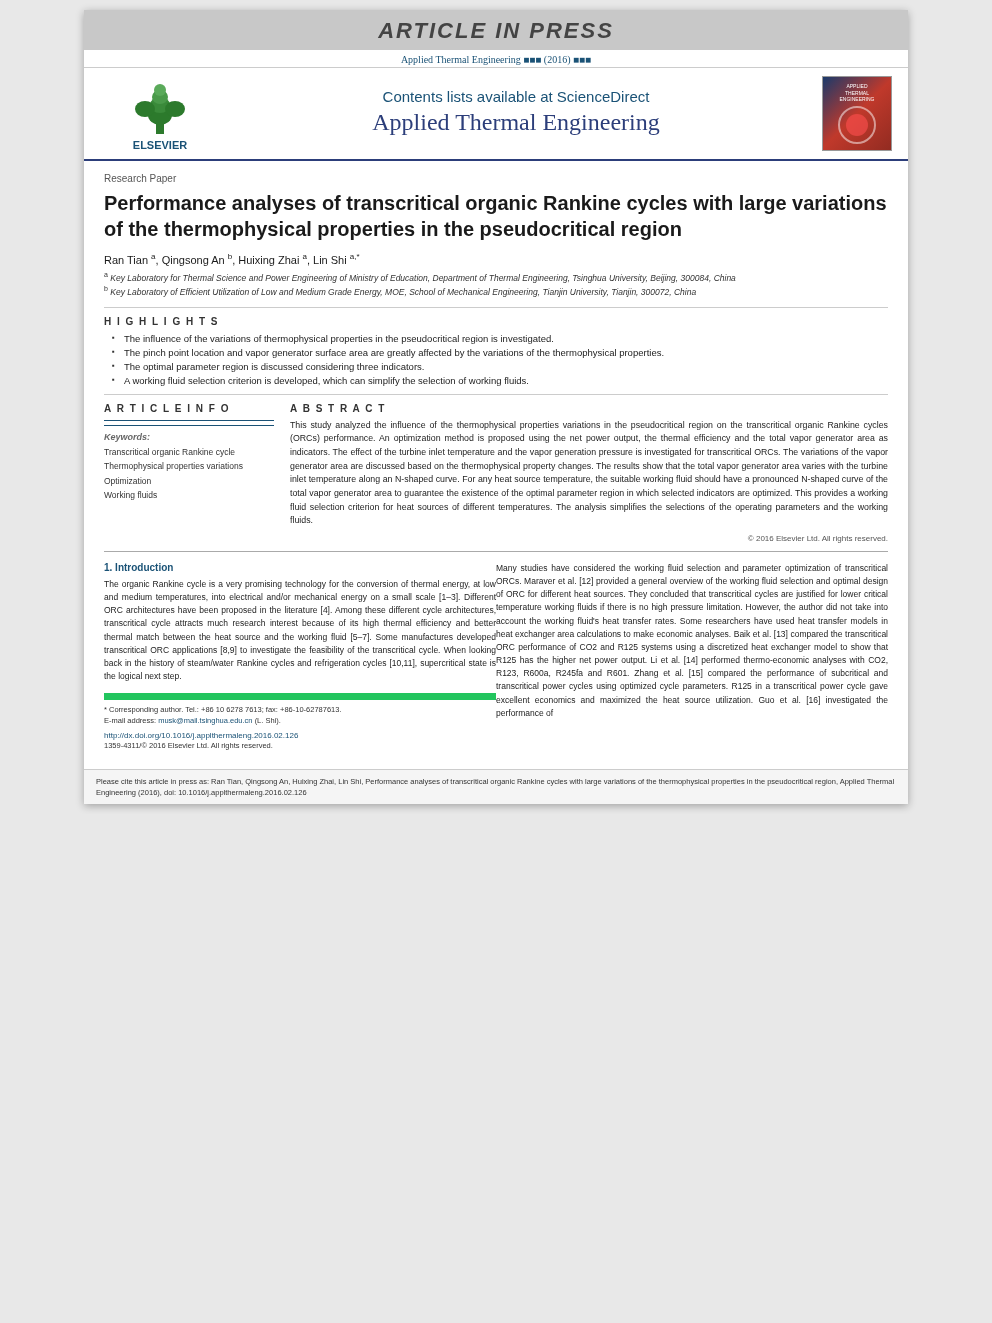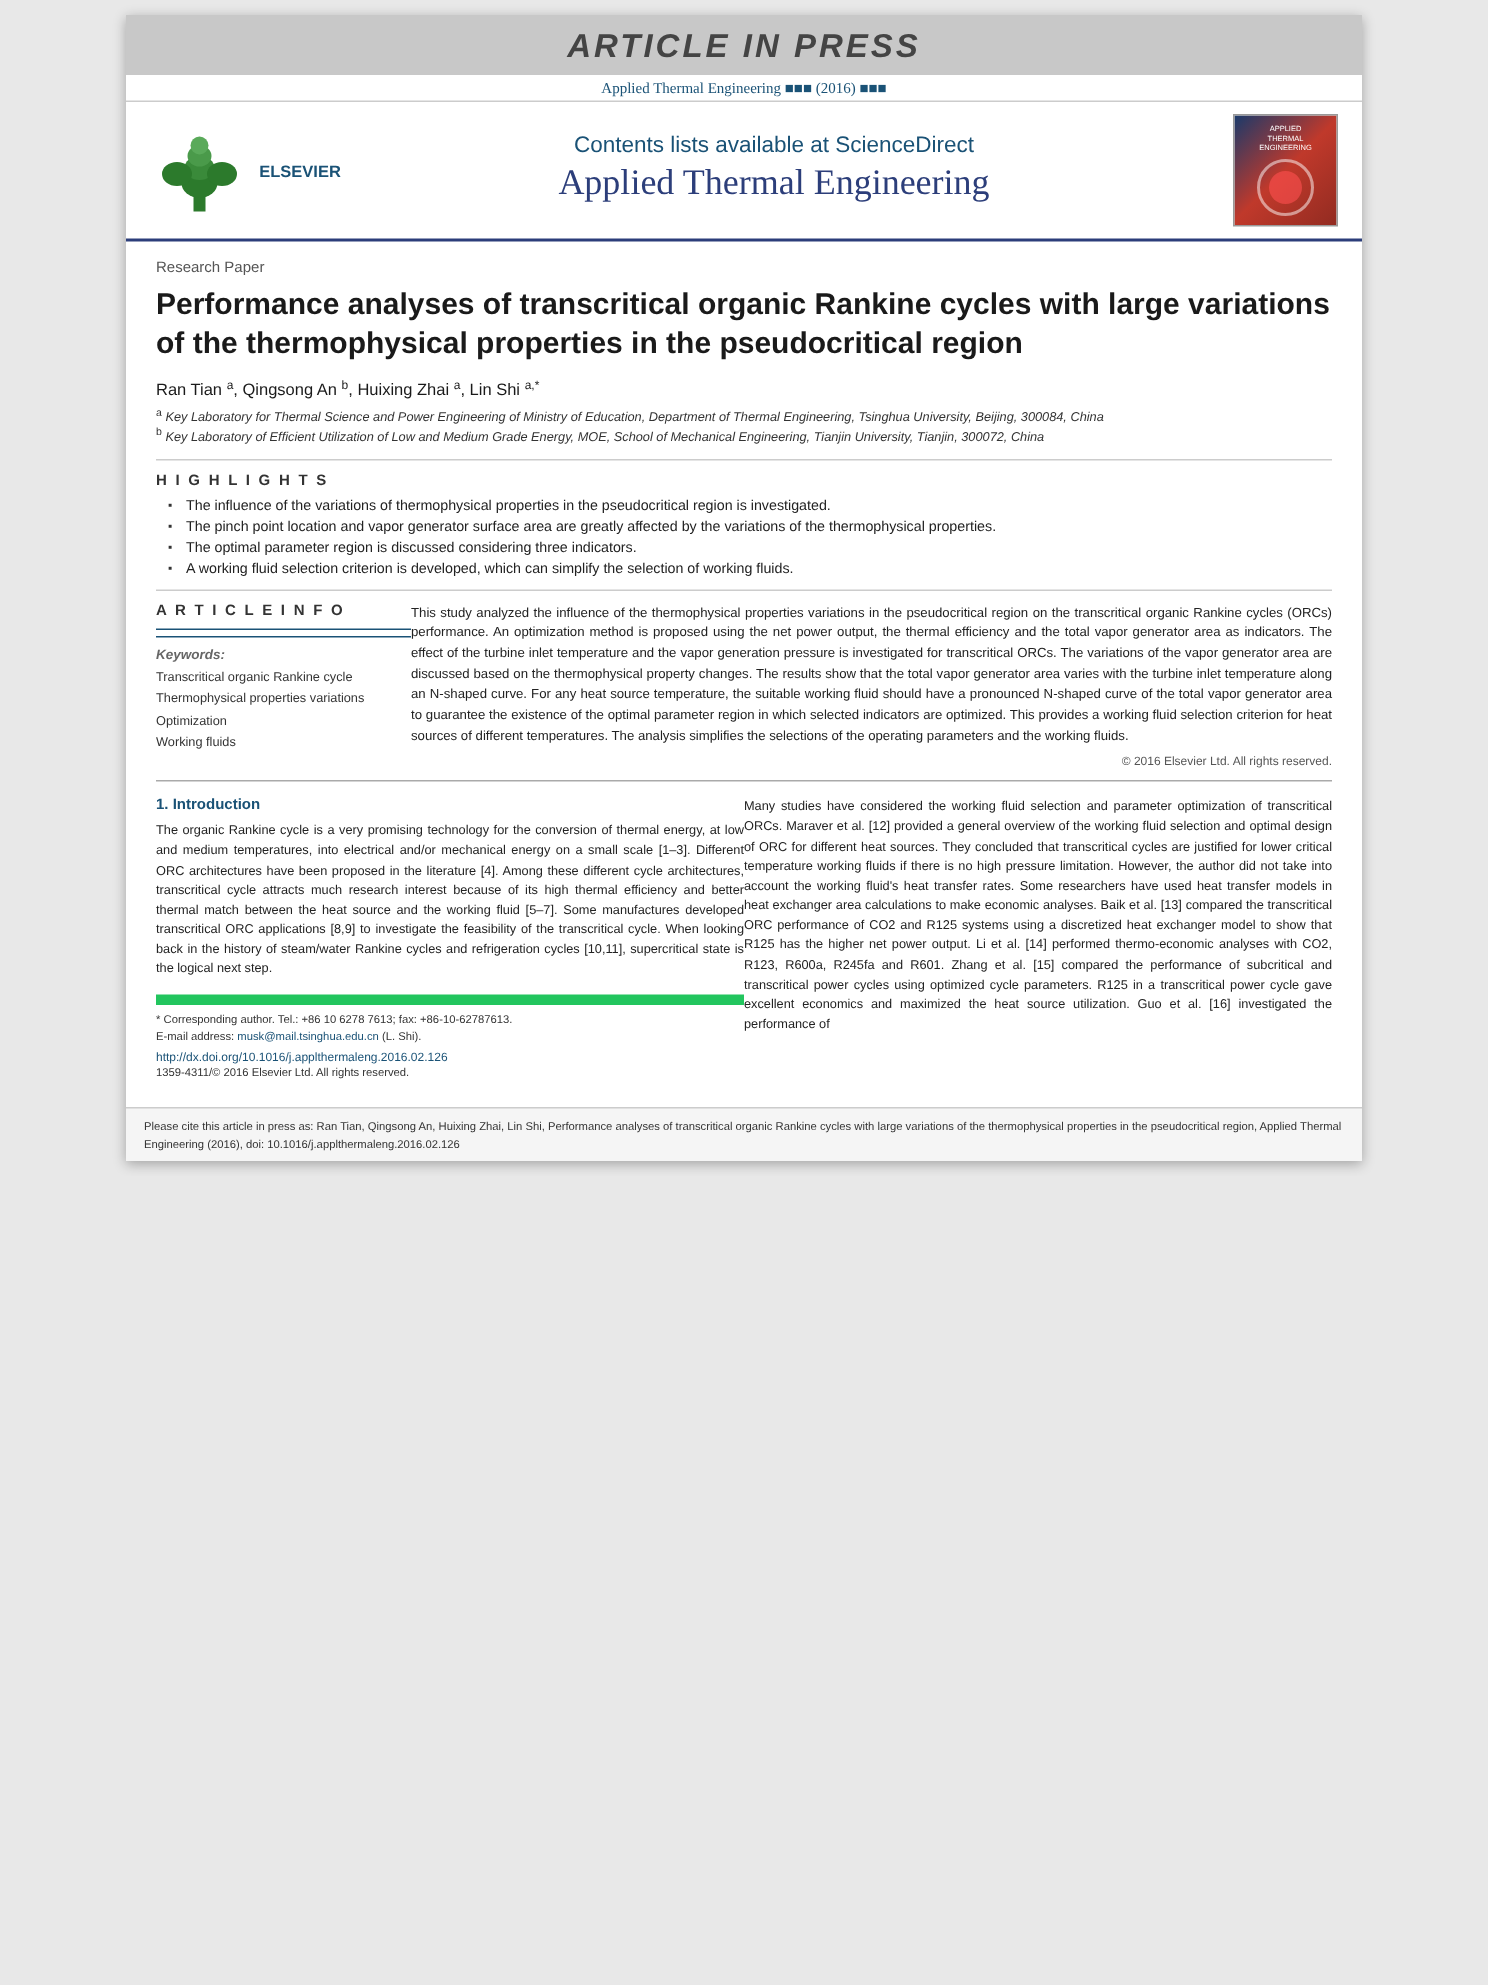"ELSEVIER" .elsevier-logo { flex-direction: row -> column }
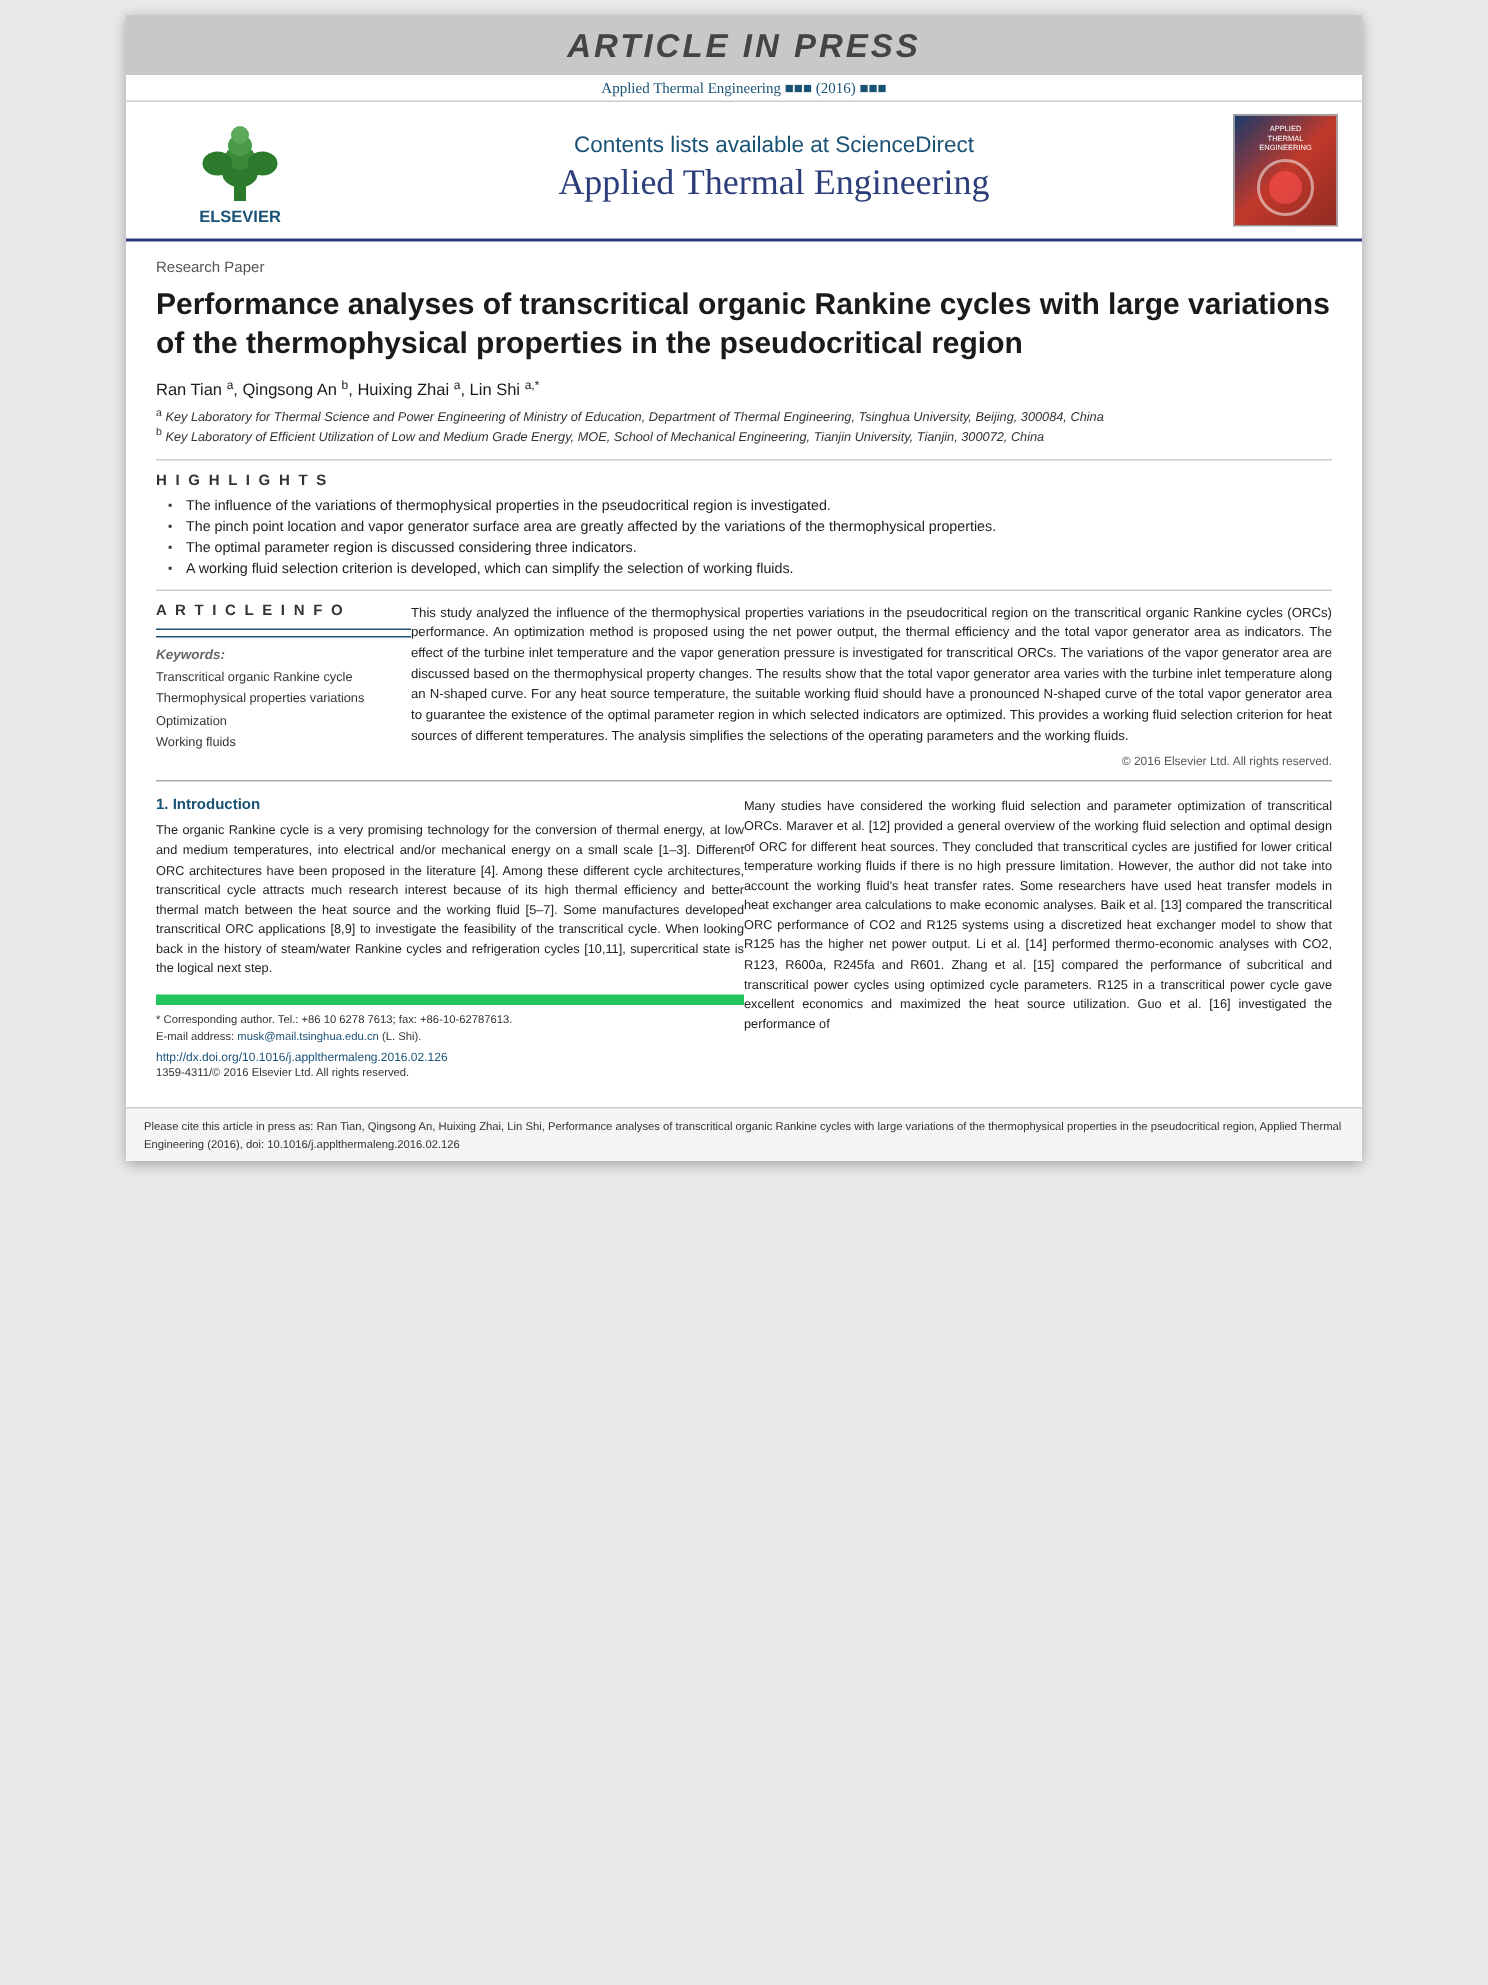"A R T I C" .two-col { gap: none -> 16px }
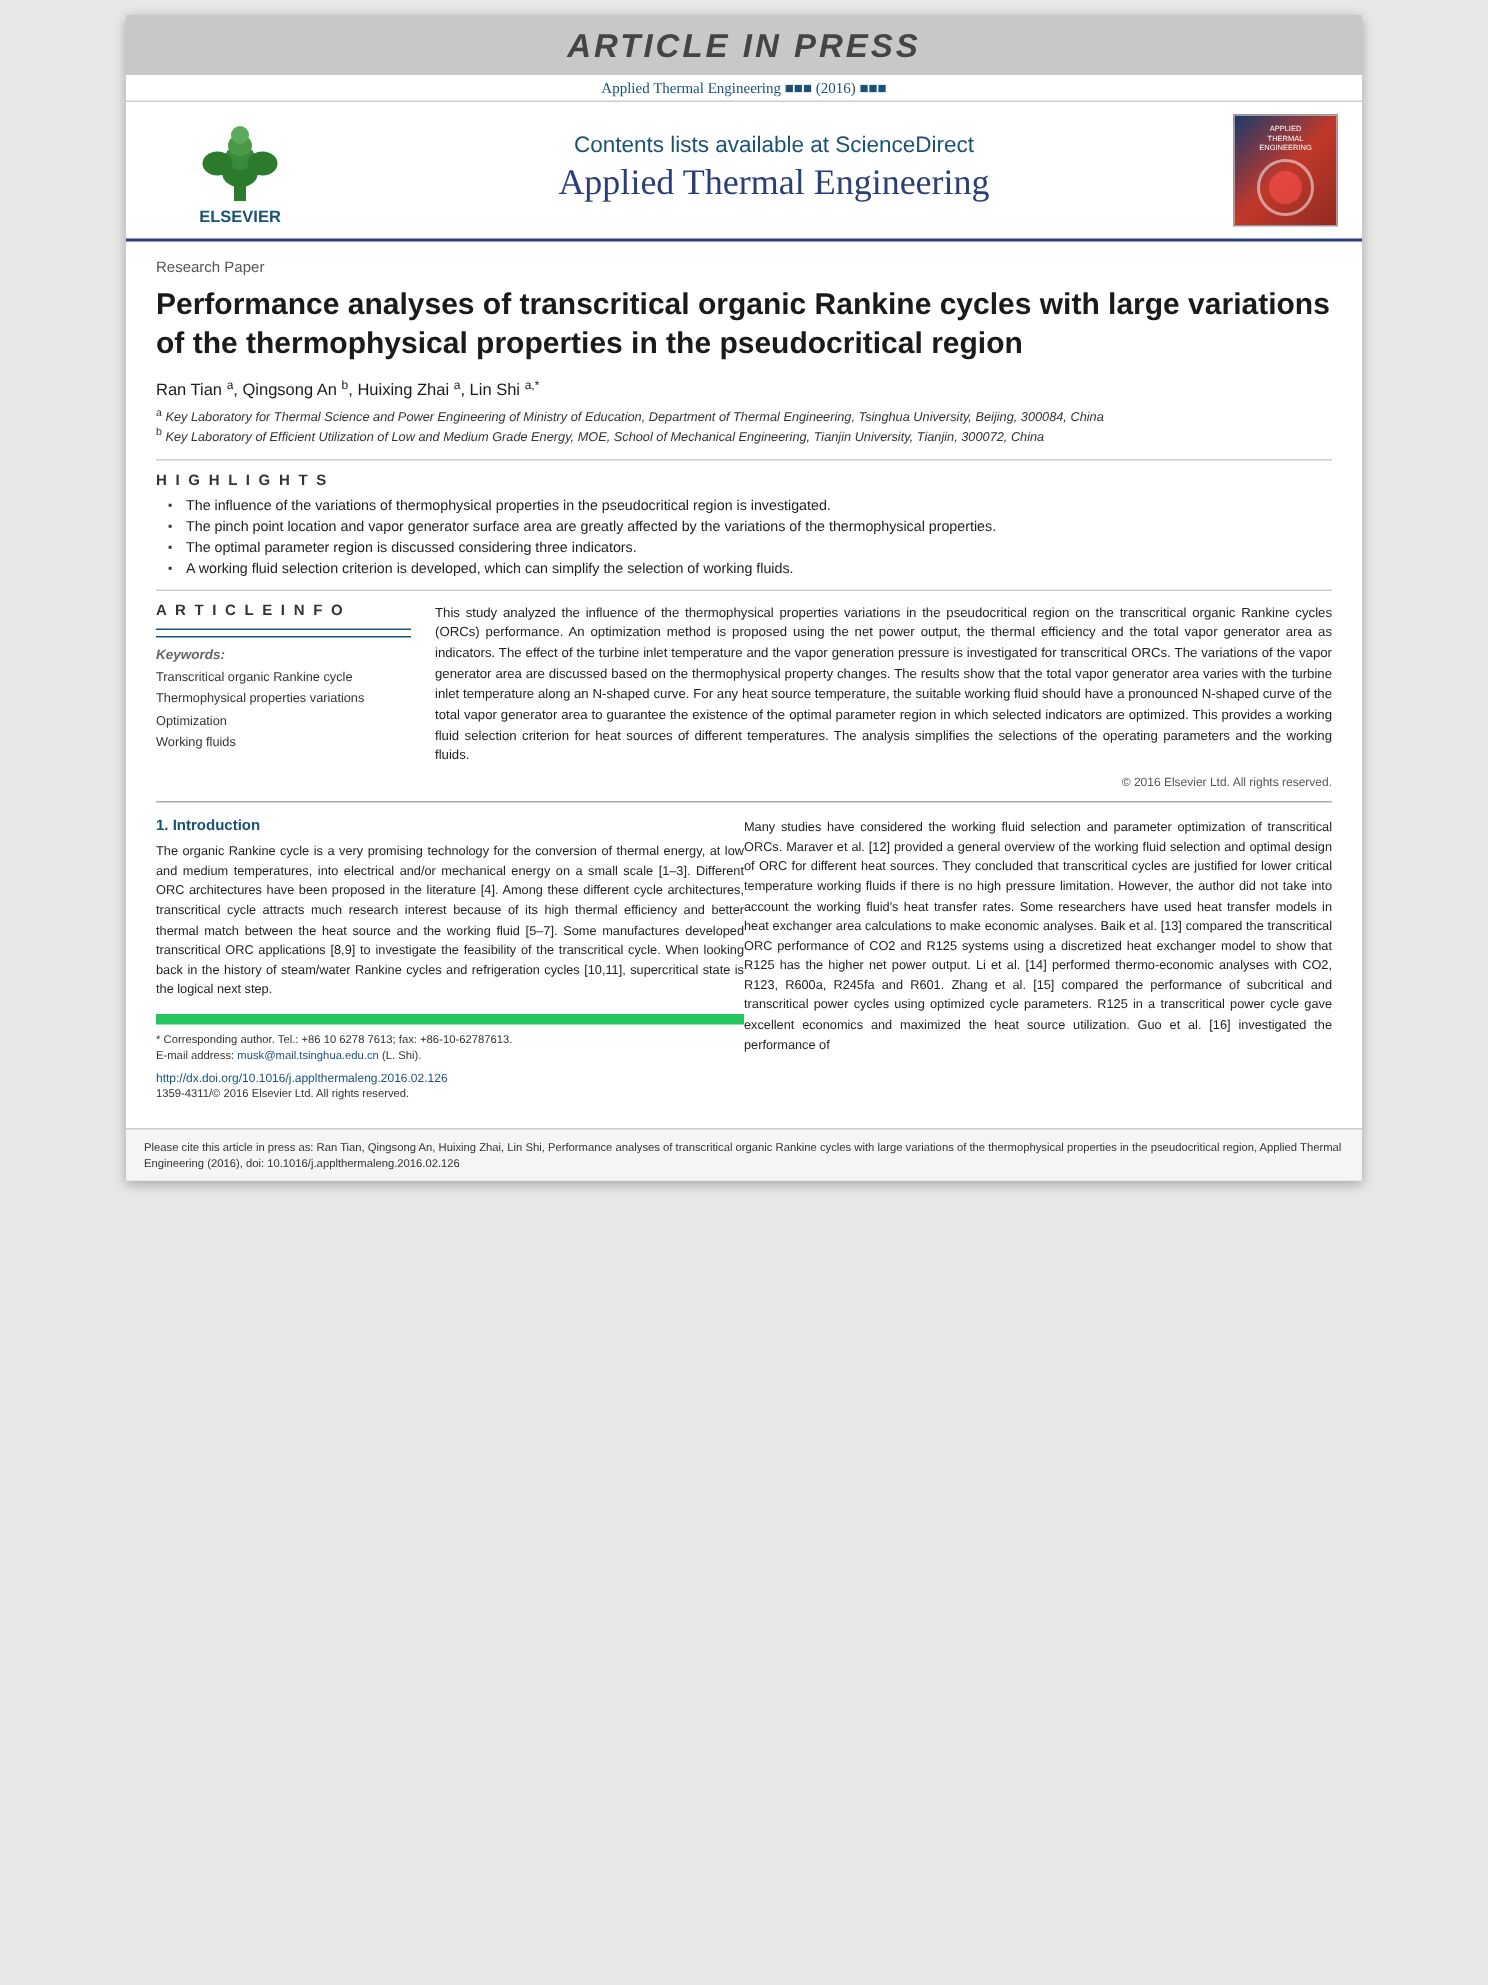"A B S T R" div.abstract-label { html: none -> <div>A B S T R A C T</div> }
